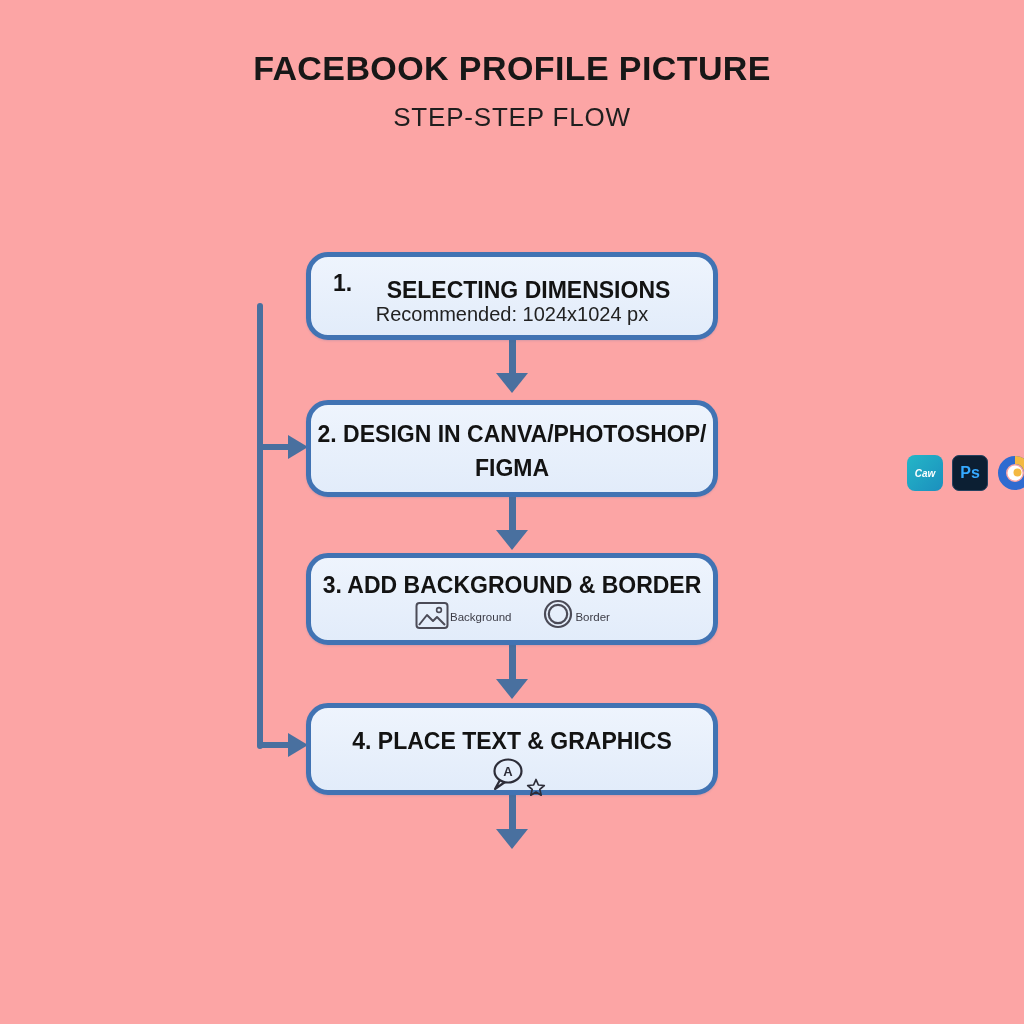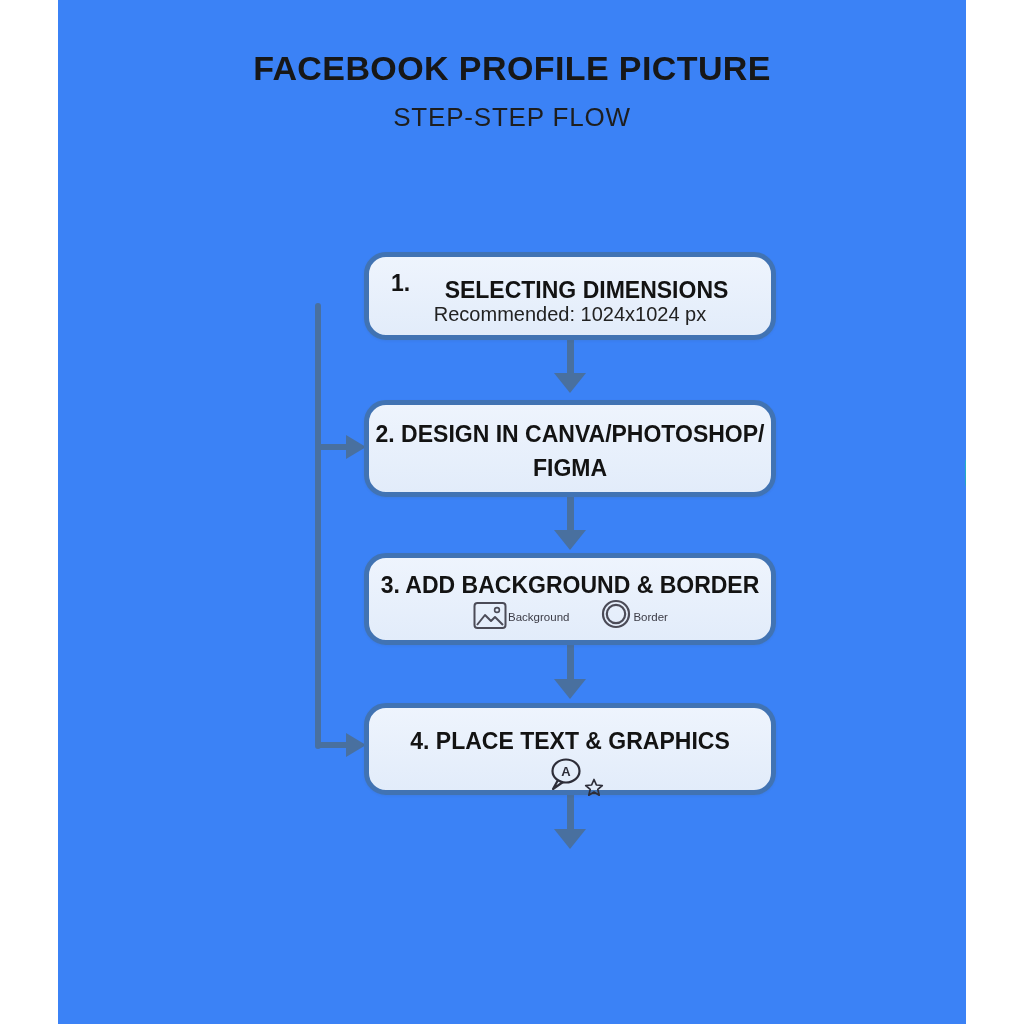"FACEBOOK PROFILE PICTURE" #canvas { background: #3b82f6 -> #fca5a5; width: 908px -> 1024px }
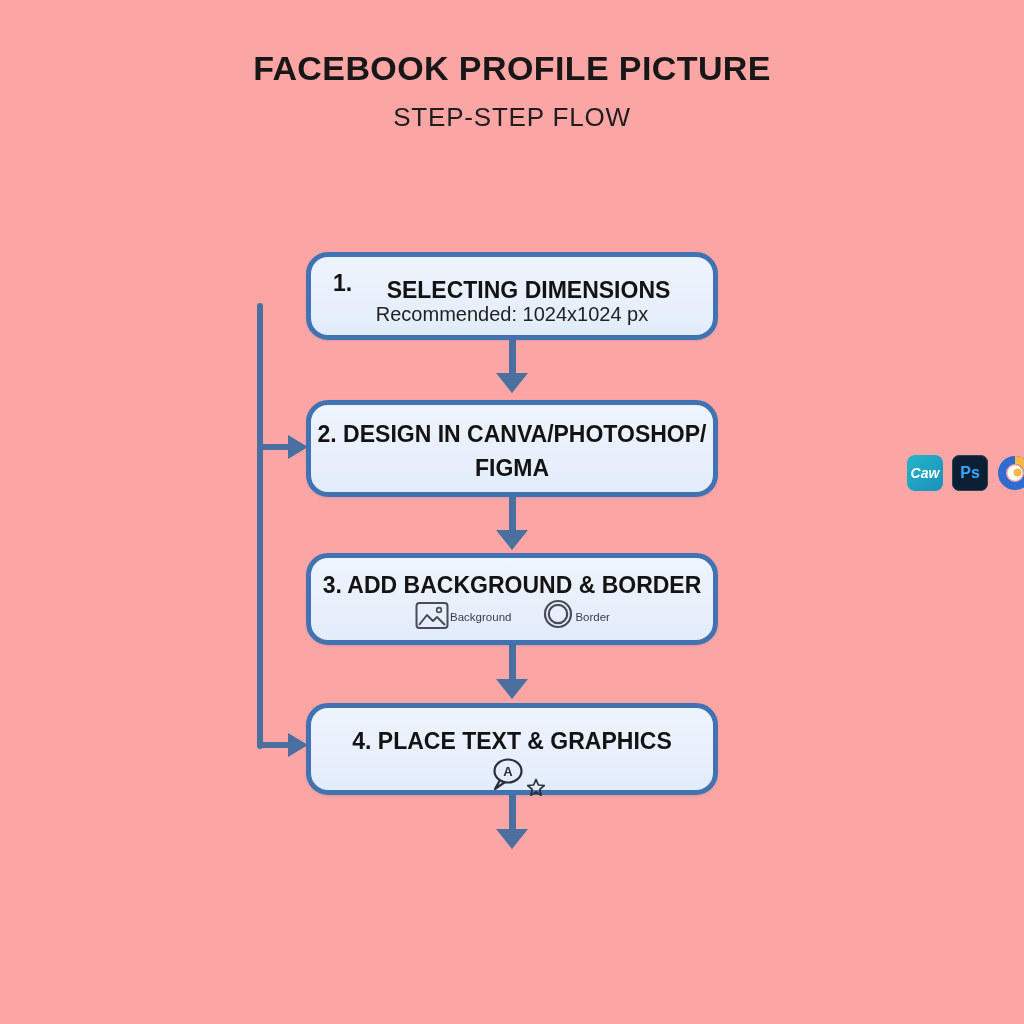"Caw" .canva { font-size: 14px -> 10px }
